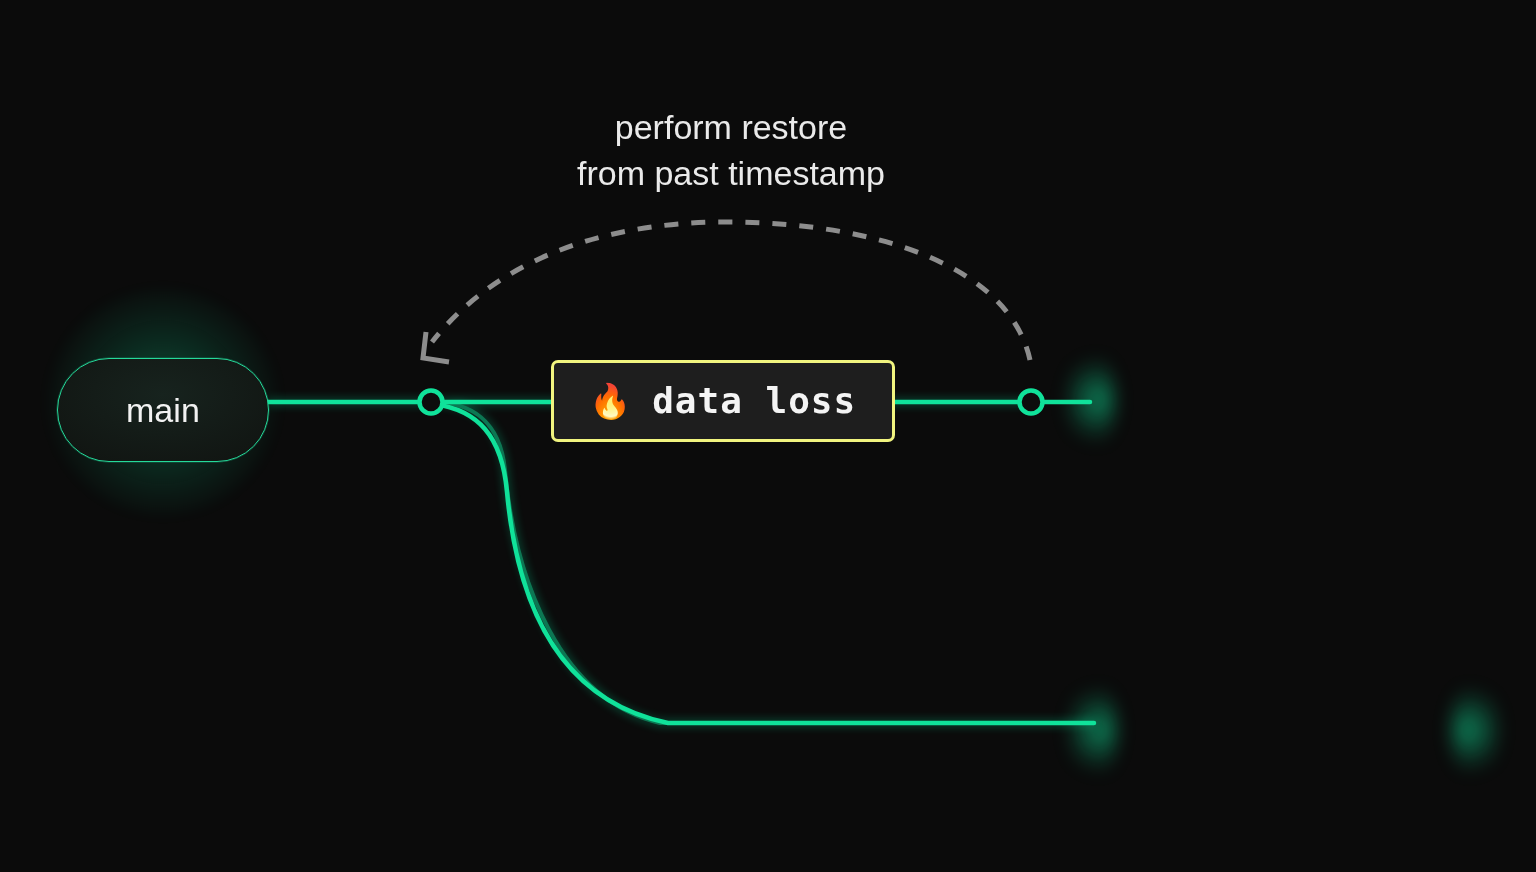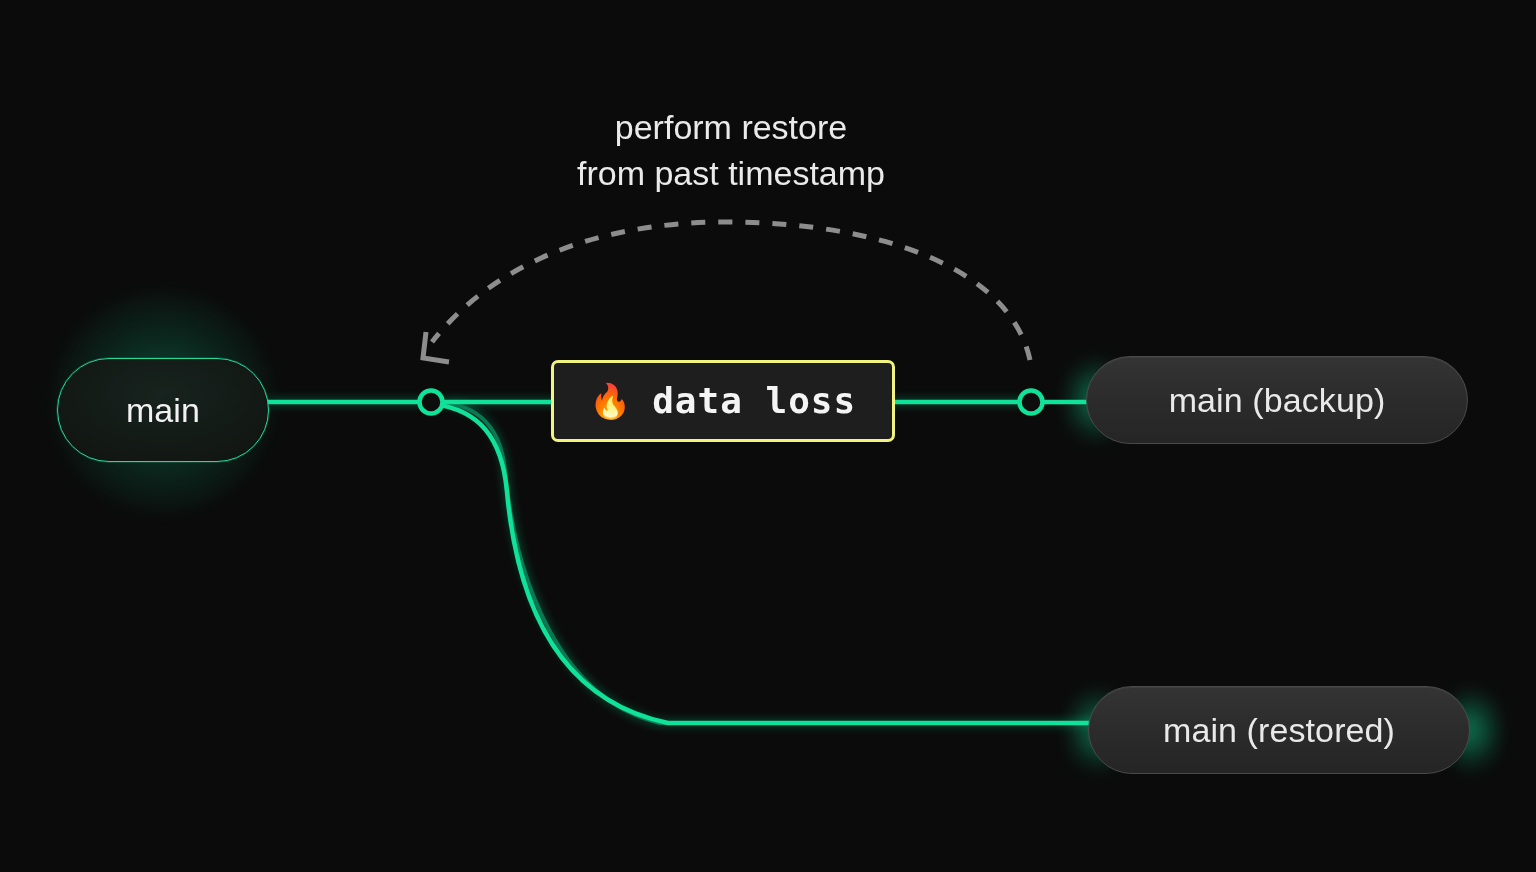"main (backup)" div.node { html: <div> <span>main (backup)</span> </div> -> none }
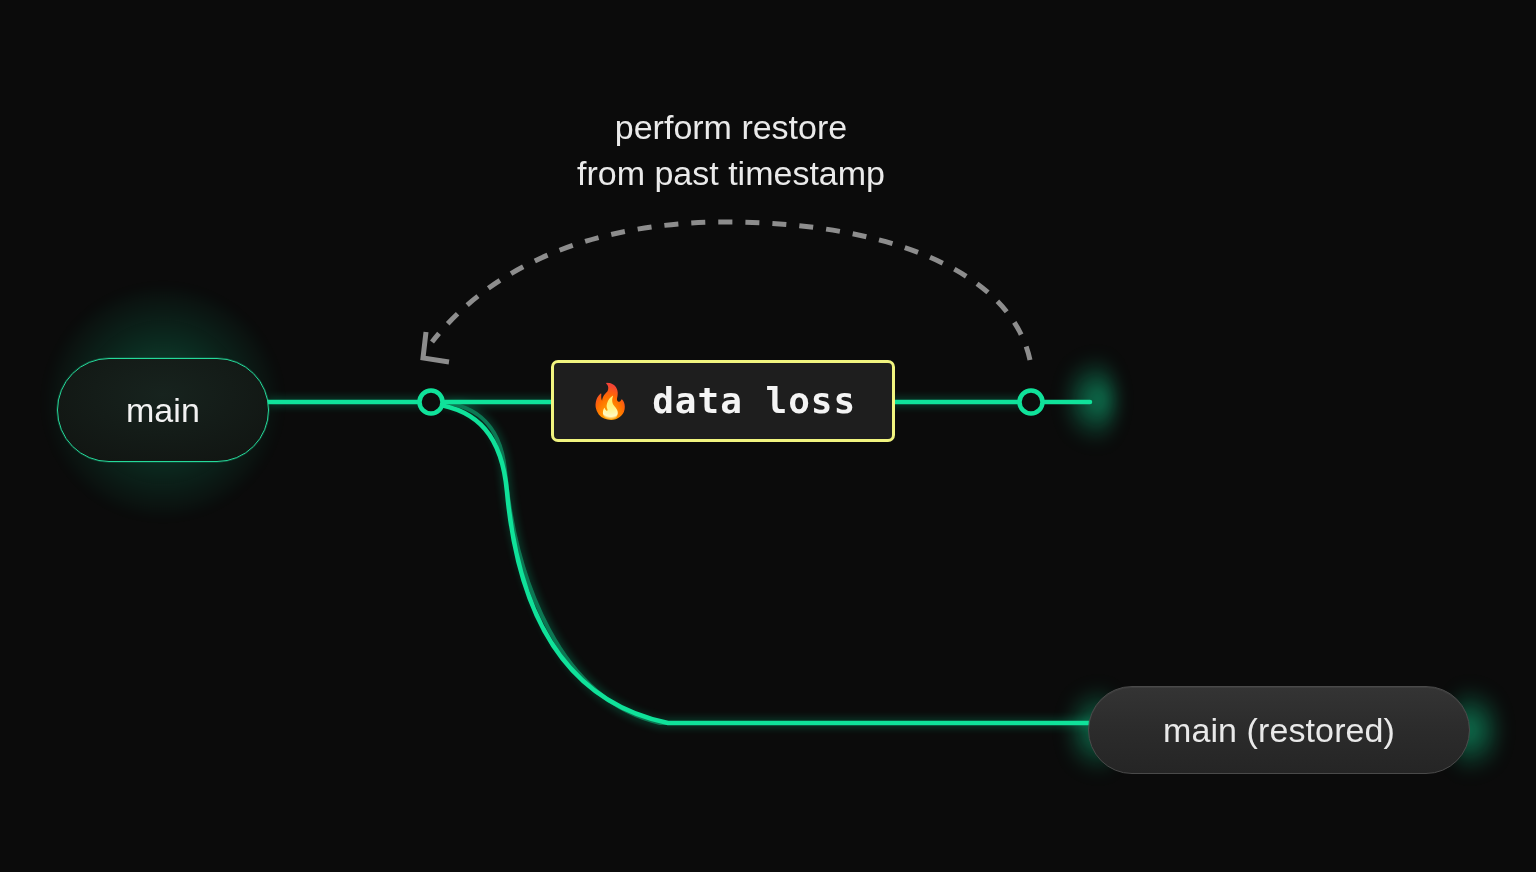"main (restored)" div.node { html: <div> <span>main (restored)</span> </div> -> none }
